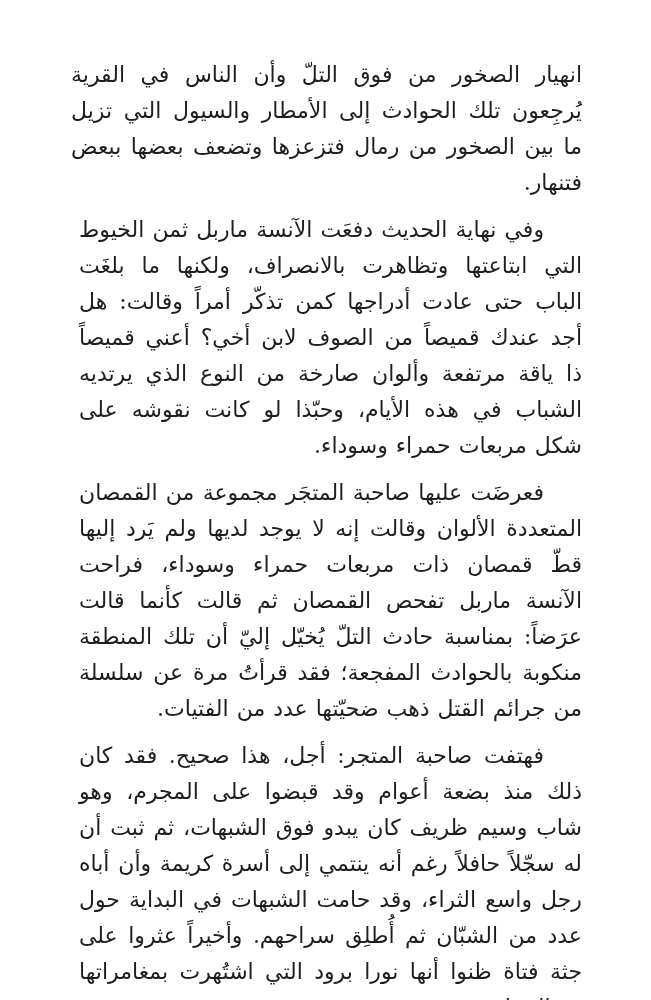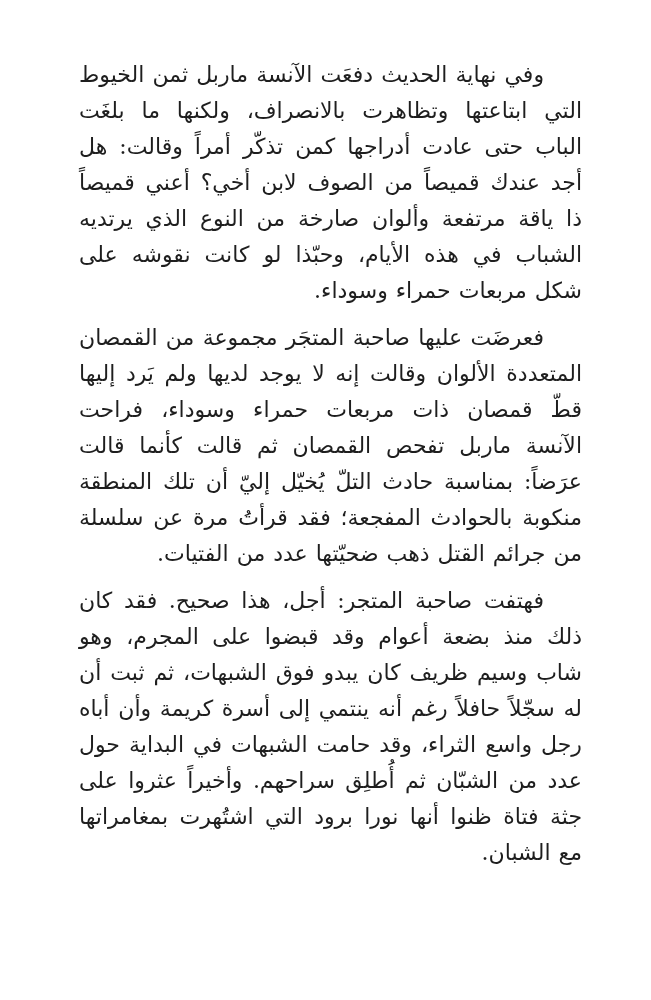"انهيار الصخور من فوق التلّ" p.para { html: none -> <p>انهيار الصخور من فوق التلّ وأن الناس في القرية يُرجِعون تلك الحوادث إلى الأمطار والسيول التي تزيل ما بين الصخور من رمال فتزعزها وتضعف بعضها ببعض فتنهار.</p> }
